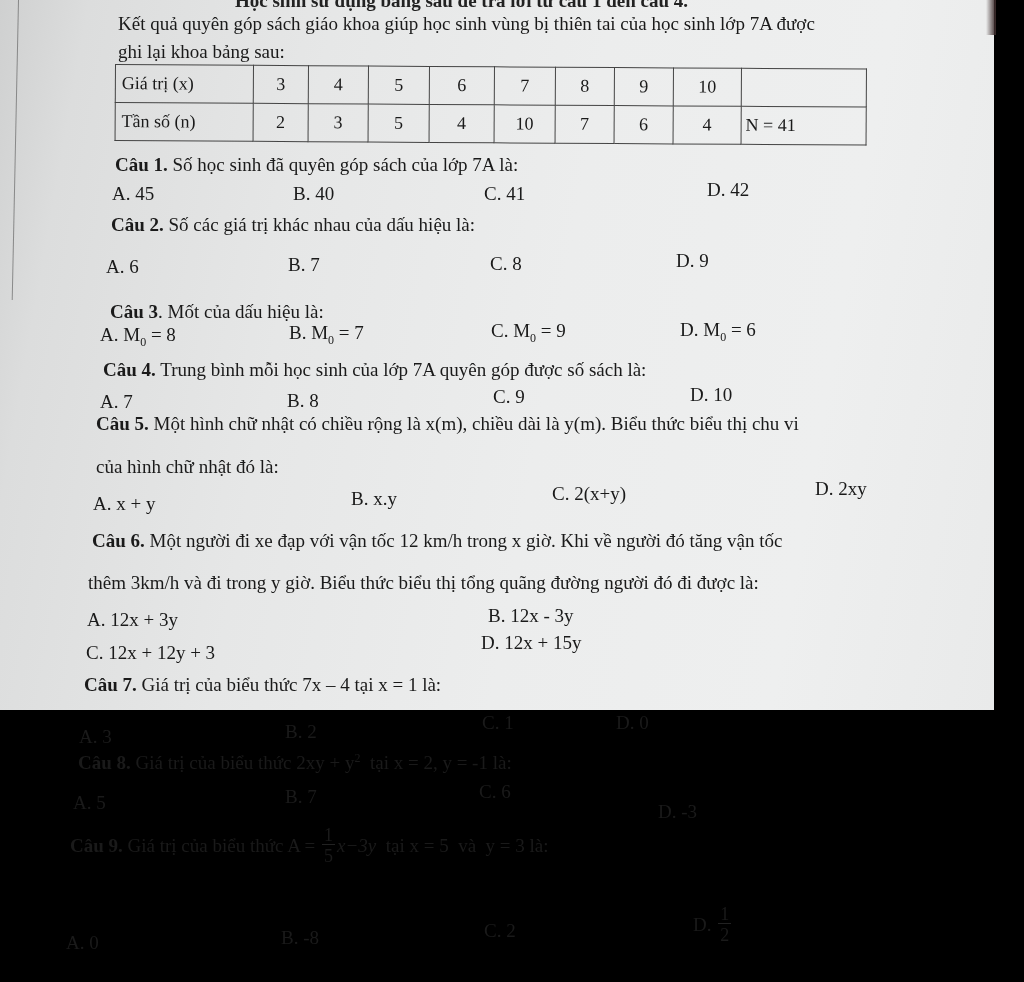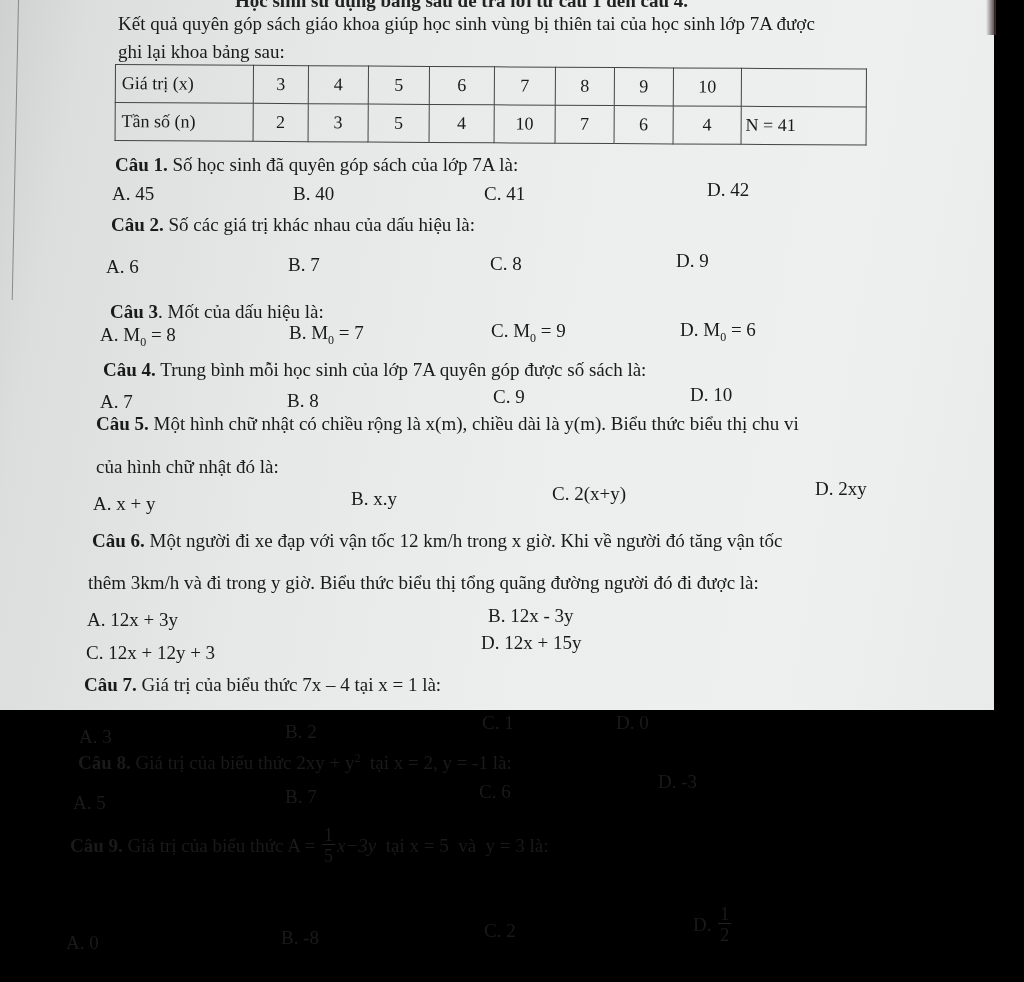"D. -3" div.t { top: 772px -> 802px }
